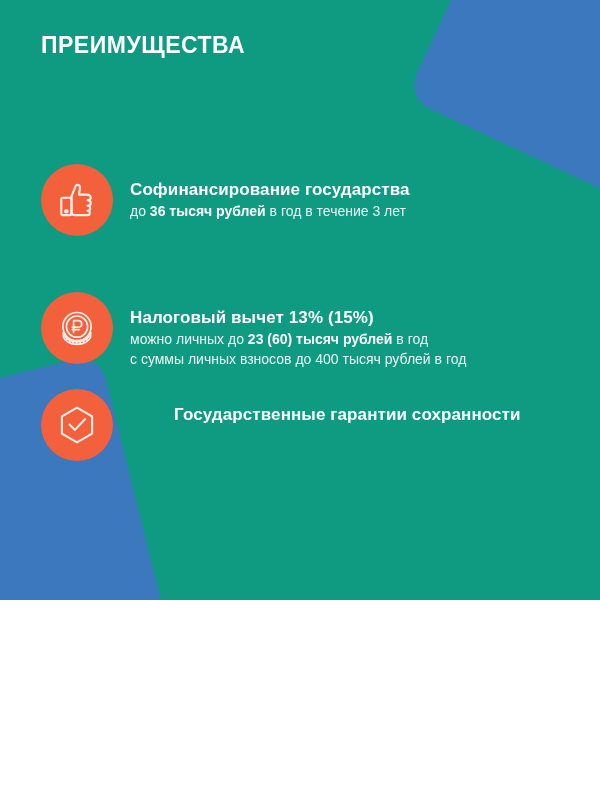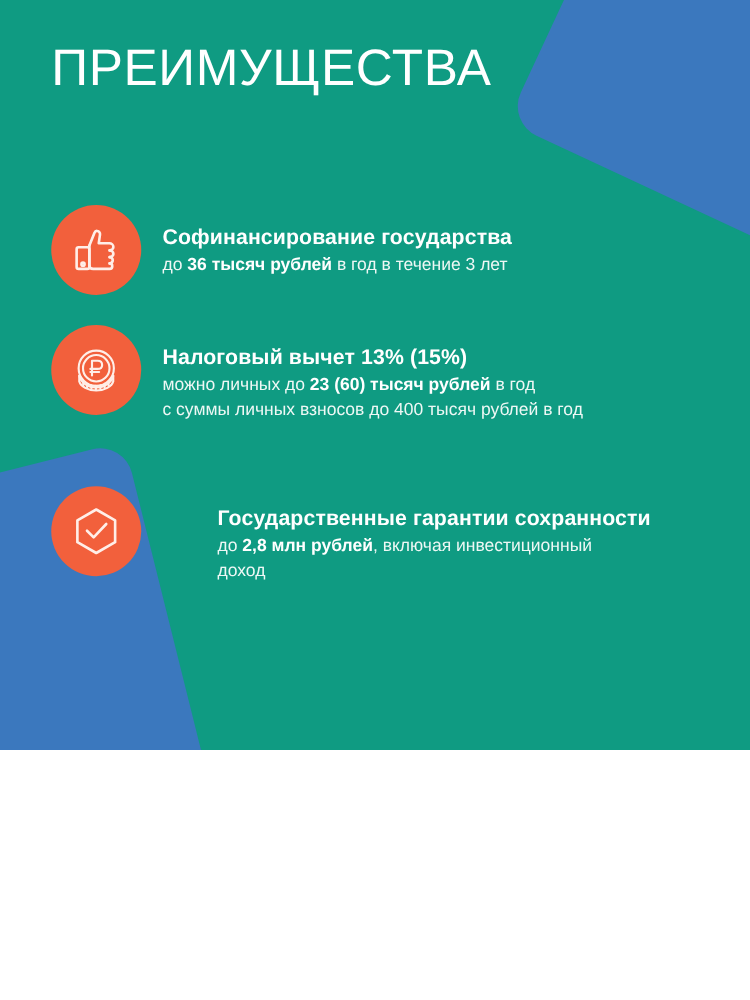"ПРЕИМУЩЕСТВА" #page-title { font-size: 41px -> 23px; font-weight: normal -> bold }
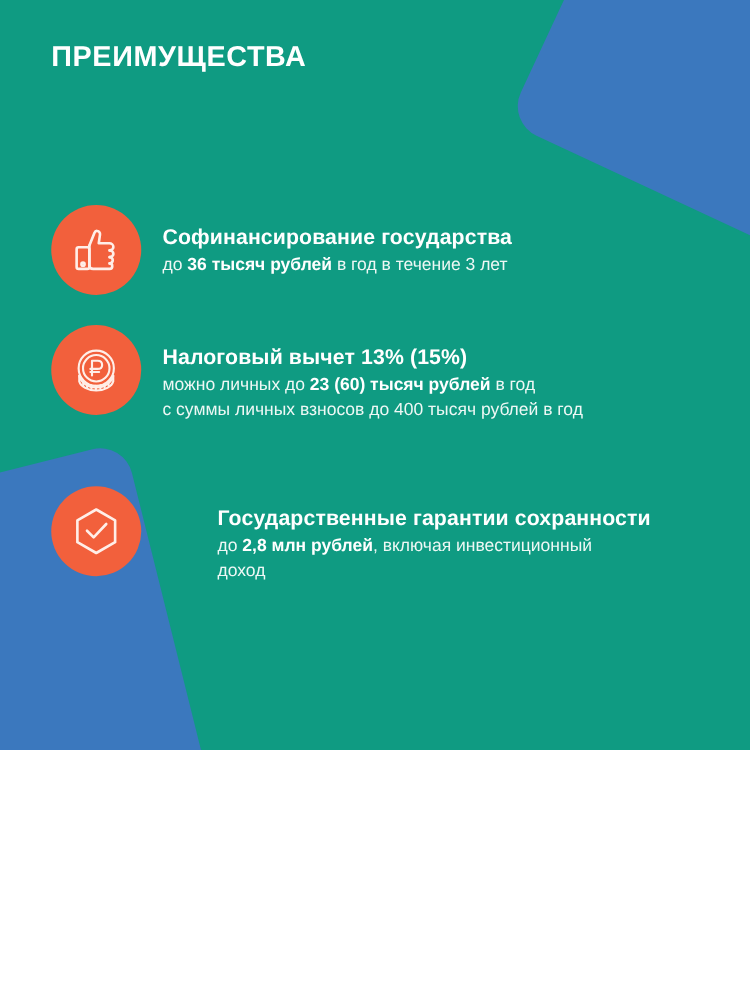"Налоговый вычет 13% (15%)" #benefit-1 { top: 260px -> 292px }
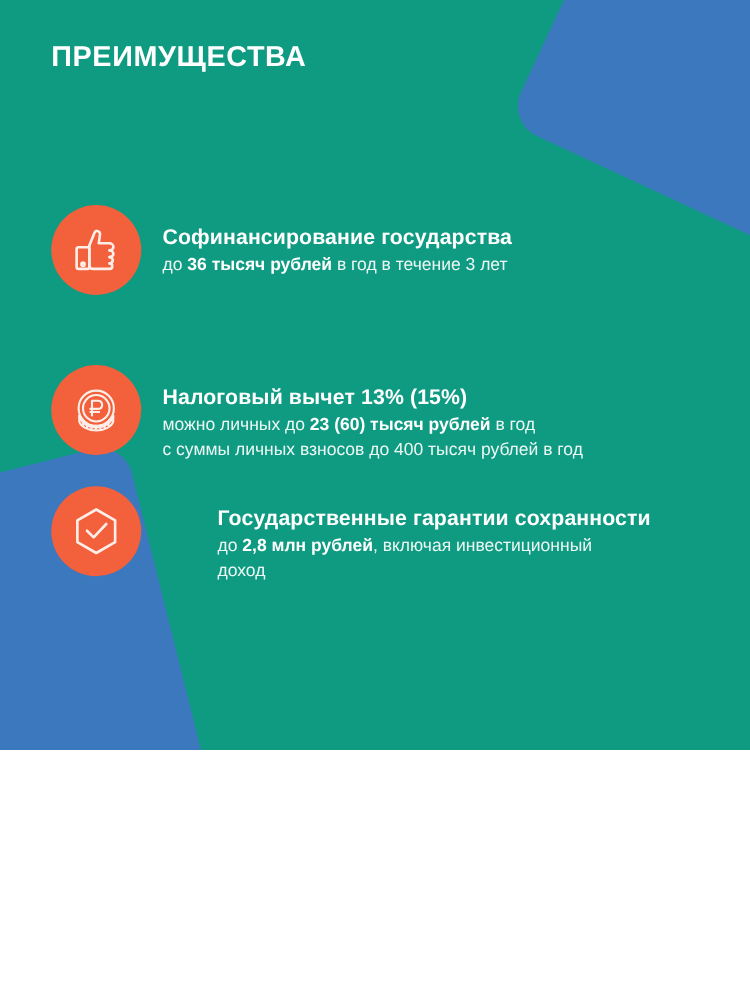"до 2,8 млн рублей, включая" div.benefit-lines { html: <div> <div><span>до </span><b>2,8 млн рублей</b><span>, включая инвестиционный</span></div> <div><span>доход</span></div> </div> -> none }
